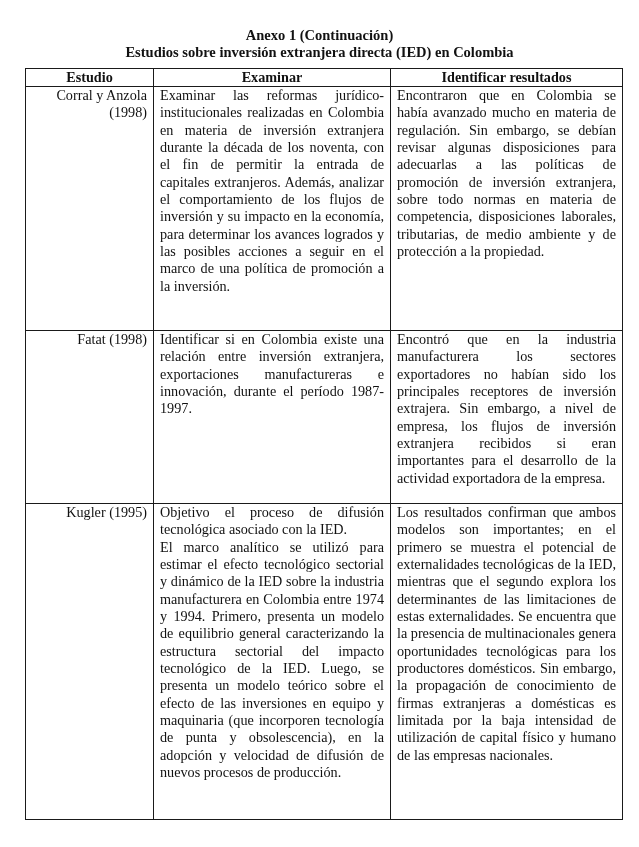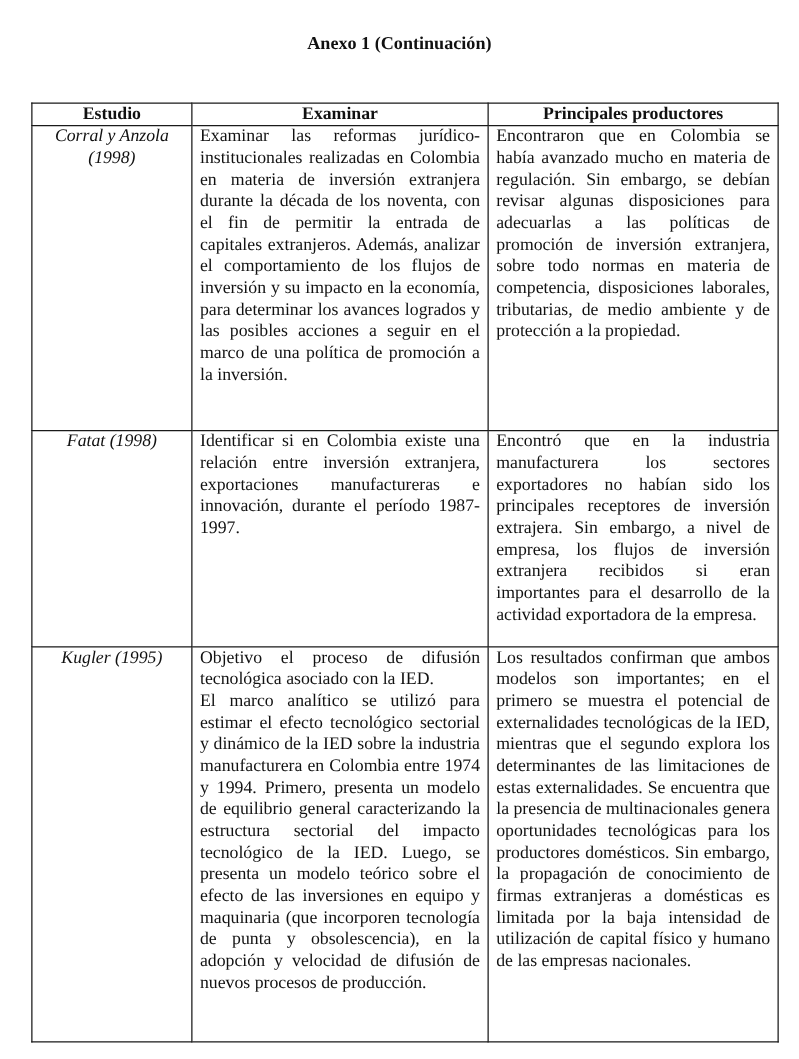"Estudios sobre inversión extranjera" div { html: none -> <div>Estudios sobre inversión extranjera directa (IED) en Colombia</div> }
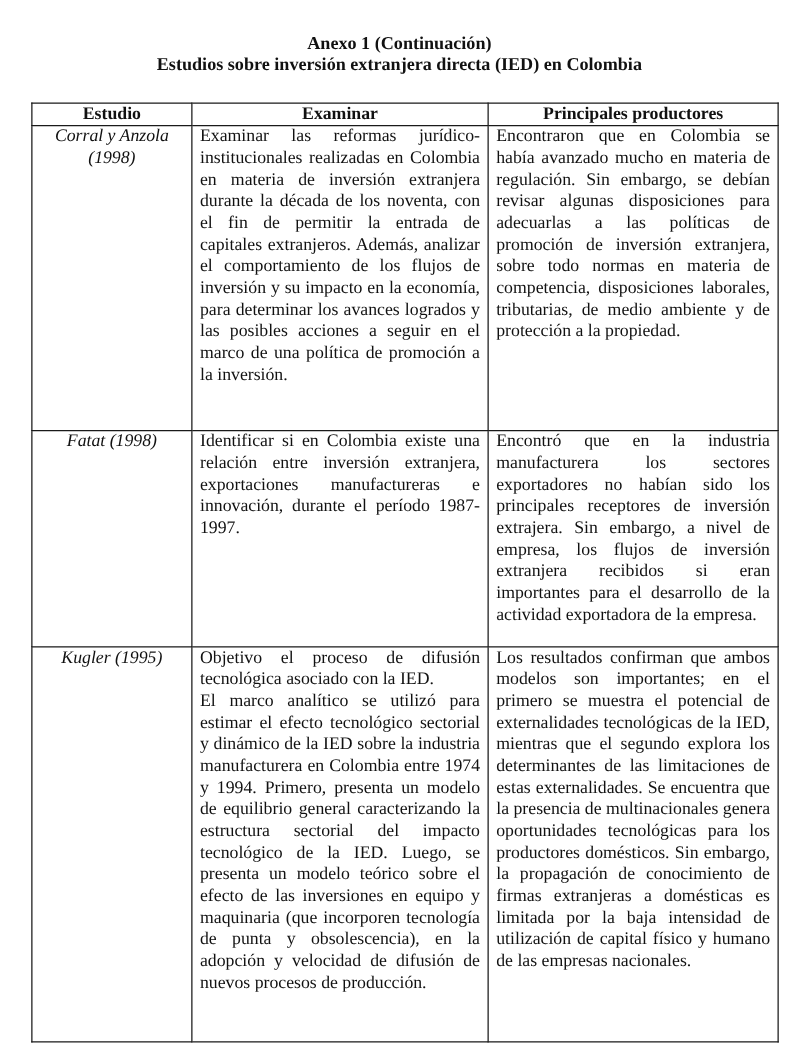"Estudio" table.annex { top: 82px -> 68px }
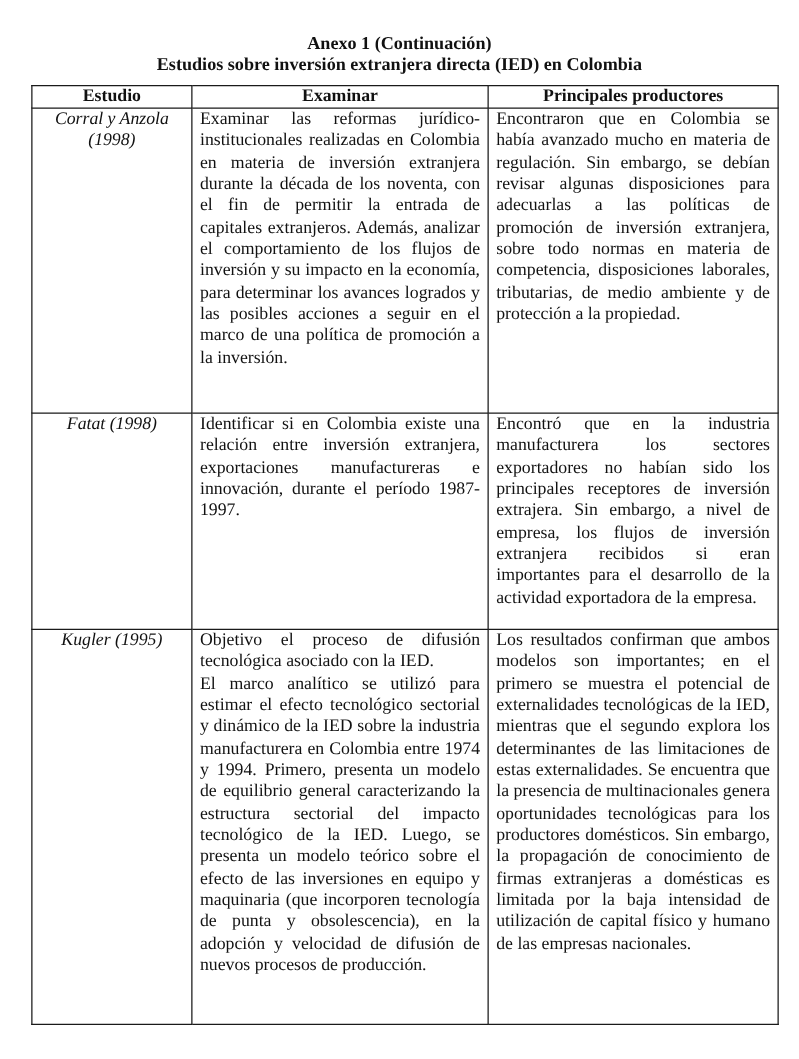"Principales productores" th { text: Principales productores -> Identificar resultados }
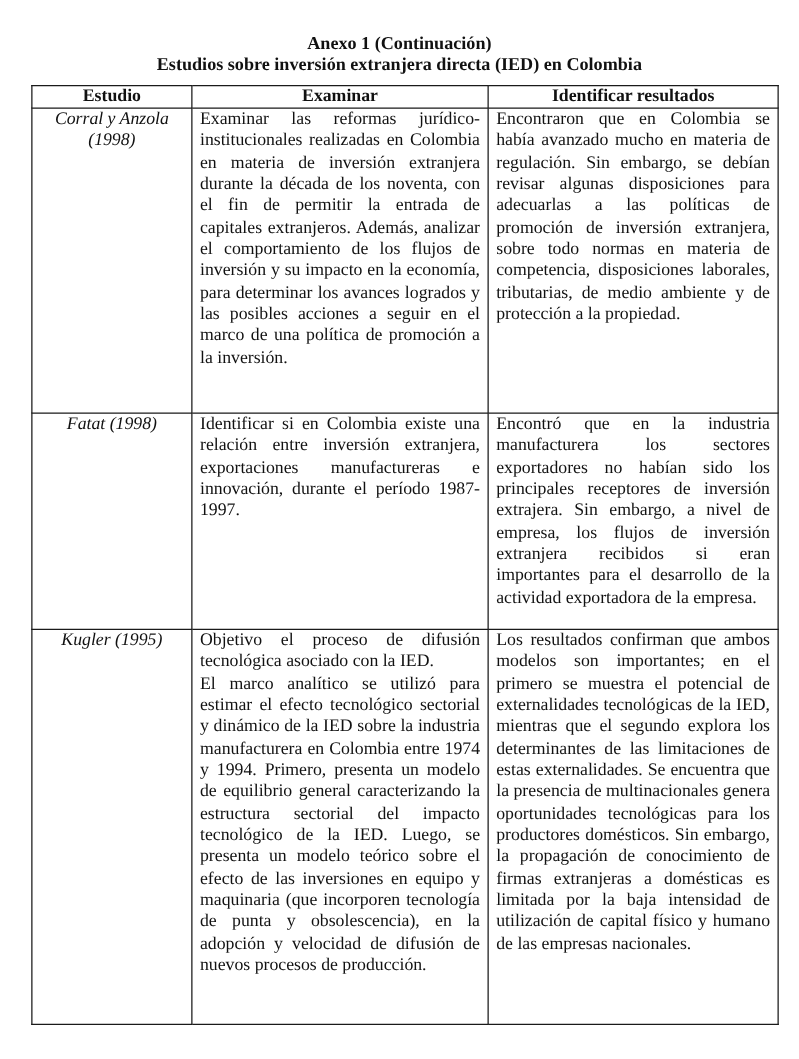"Corral y Anzola (1998)" td.study { font-style: italic -> none; text-align: center -> right }
